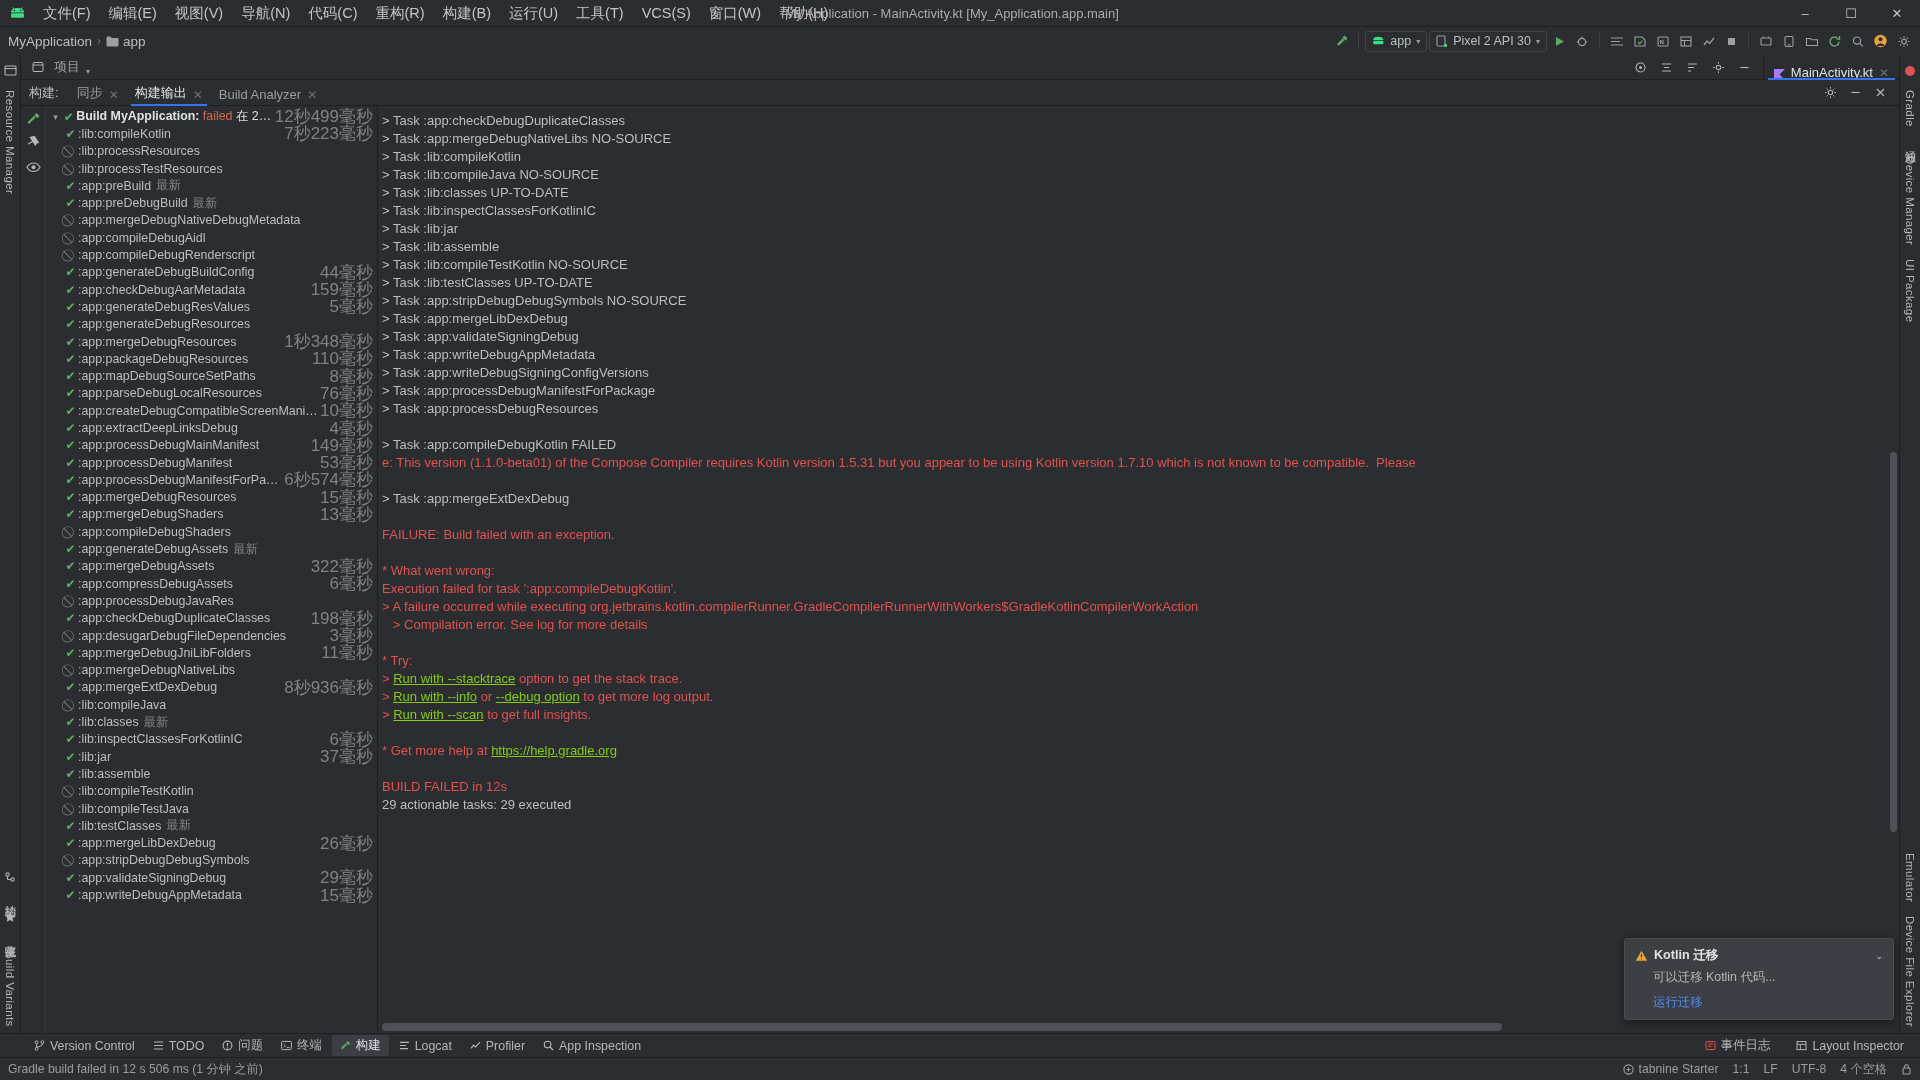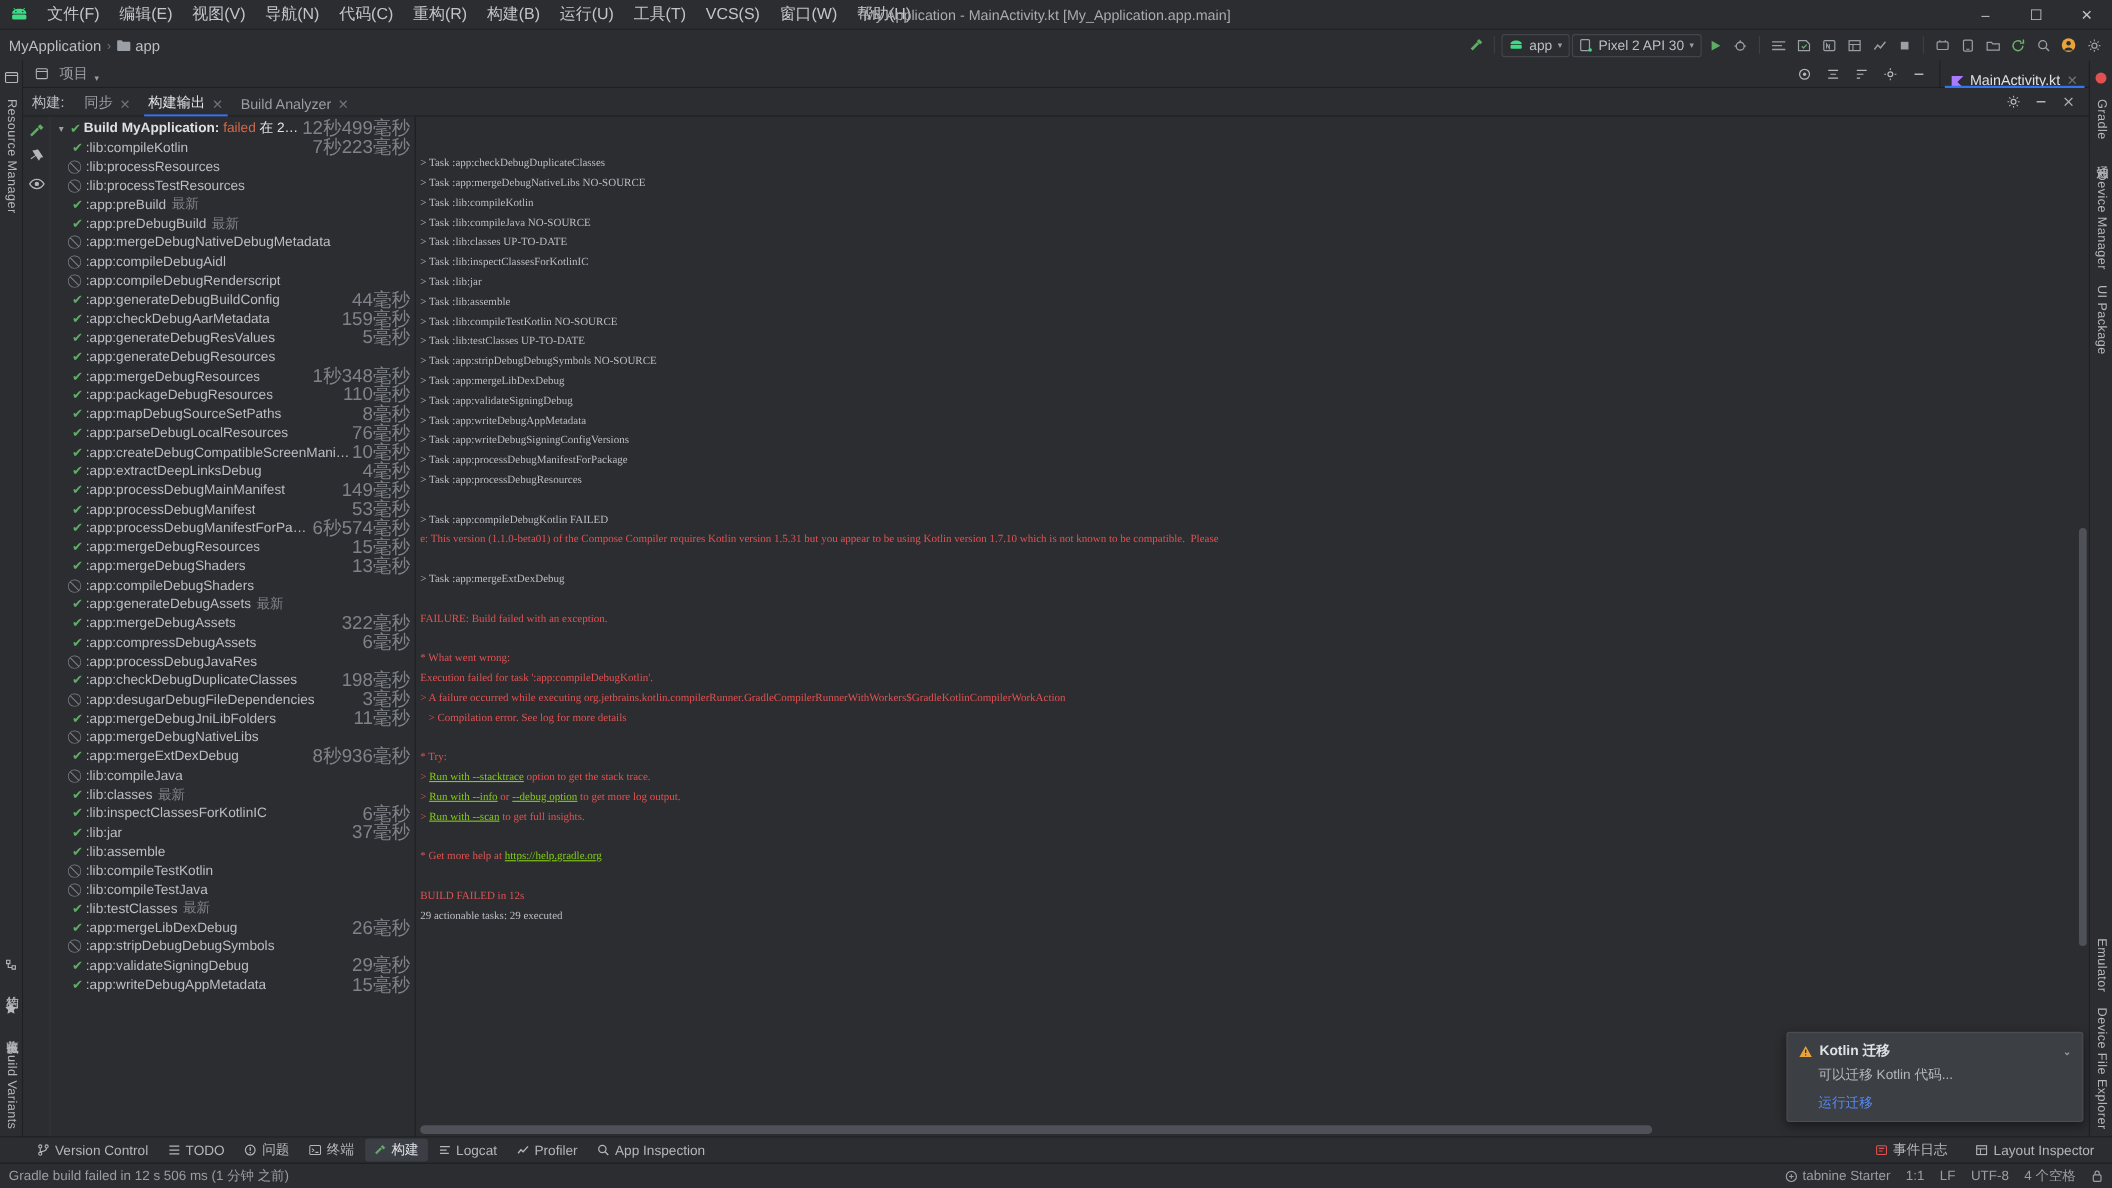"> Task :app:checkDebugDuplicateClasses" .console { font-family: Liberation Serif, serif -> Liberation Sans, sans-serif; font-size: 10px -> 13px; margin-top: 28px -> none }
